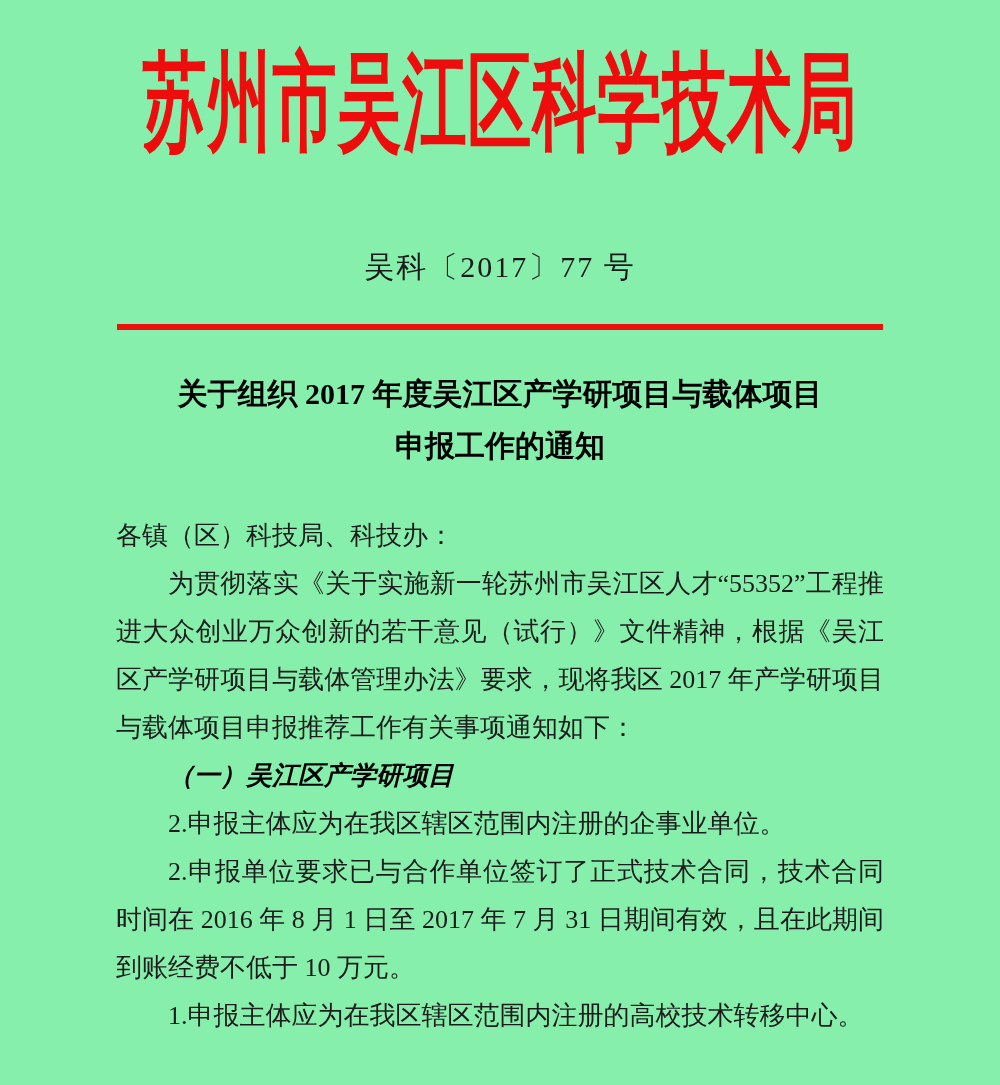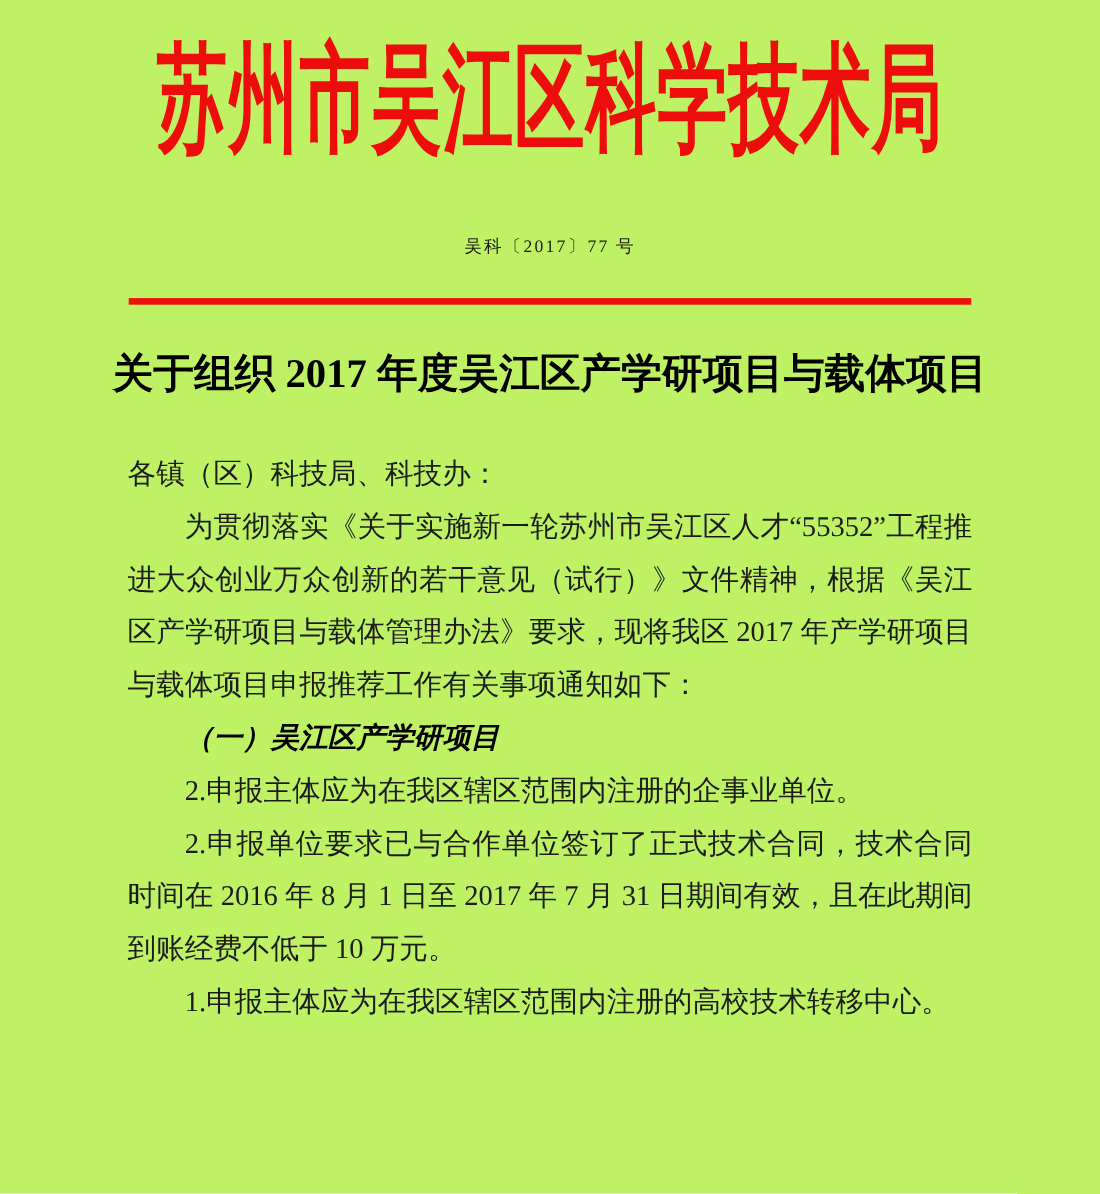"苏州市吴江区科学技术局" .page { background: #bef264 -> #86efac; padding-top: 16px -> 28px }
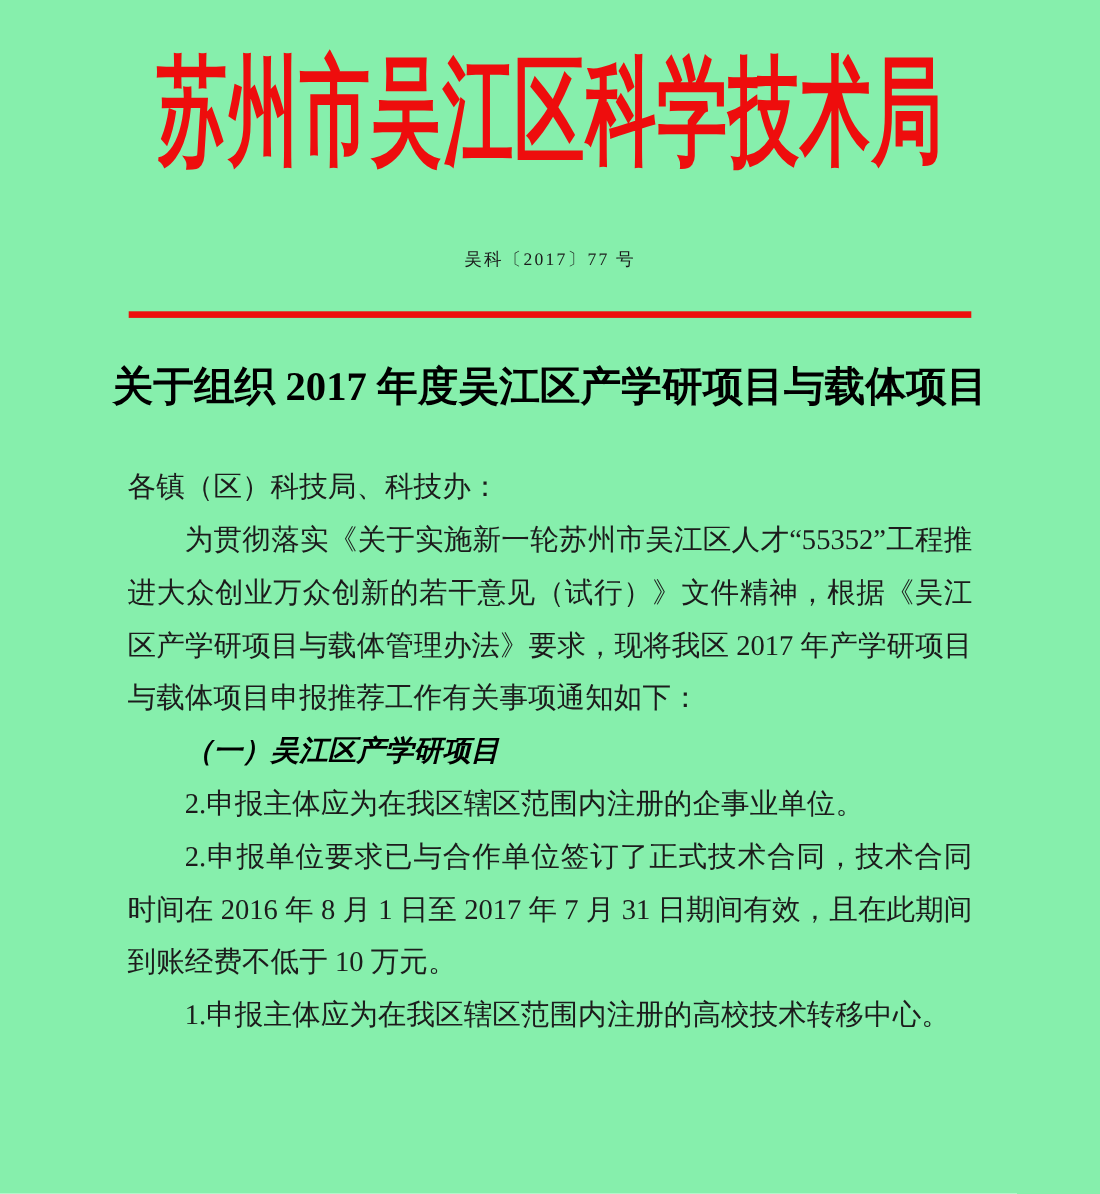"吴科〔2017〕77 号" .doc-number { font-size: 16px -> 30px; margin-top: 50px -> 71px }
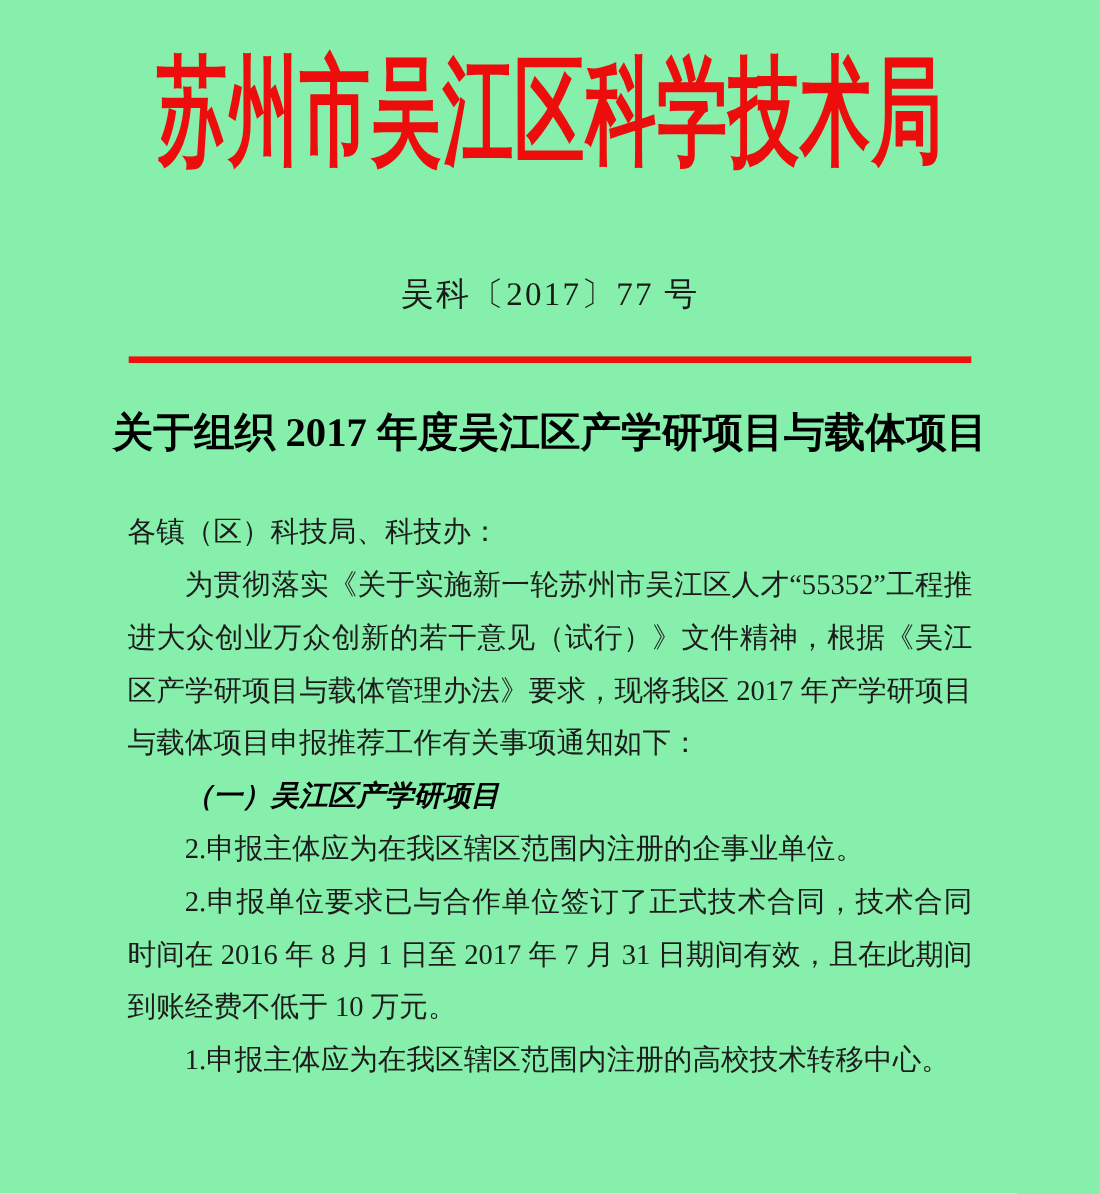"关于组织 2017 年度吴江区产学研项目与载体项目" .doc-title { font-size: 37px -> 30px }
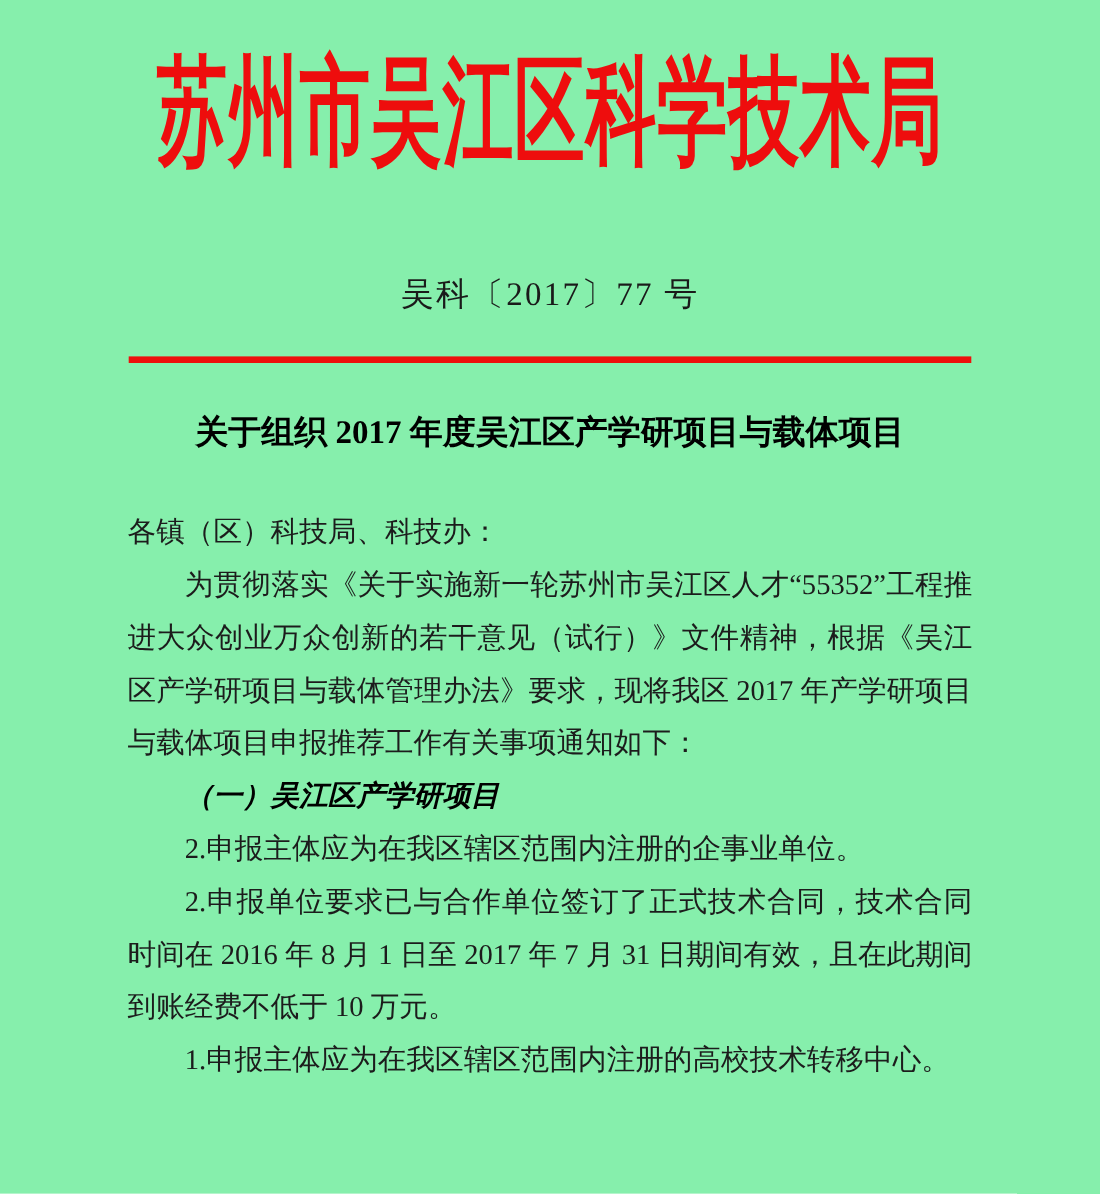"申报工作的通知" div { html: none -> <div>申报工作的通知</div> }
